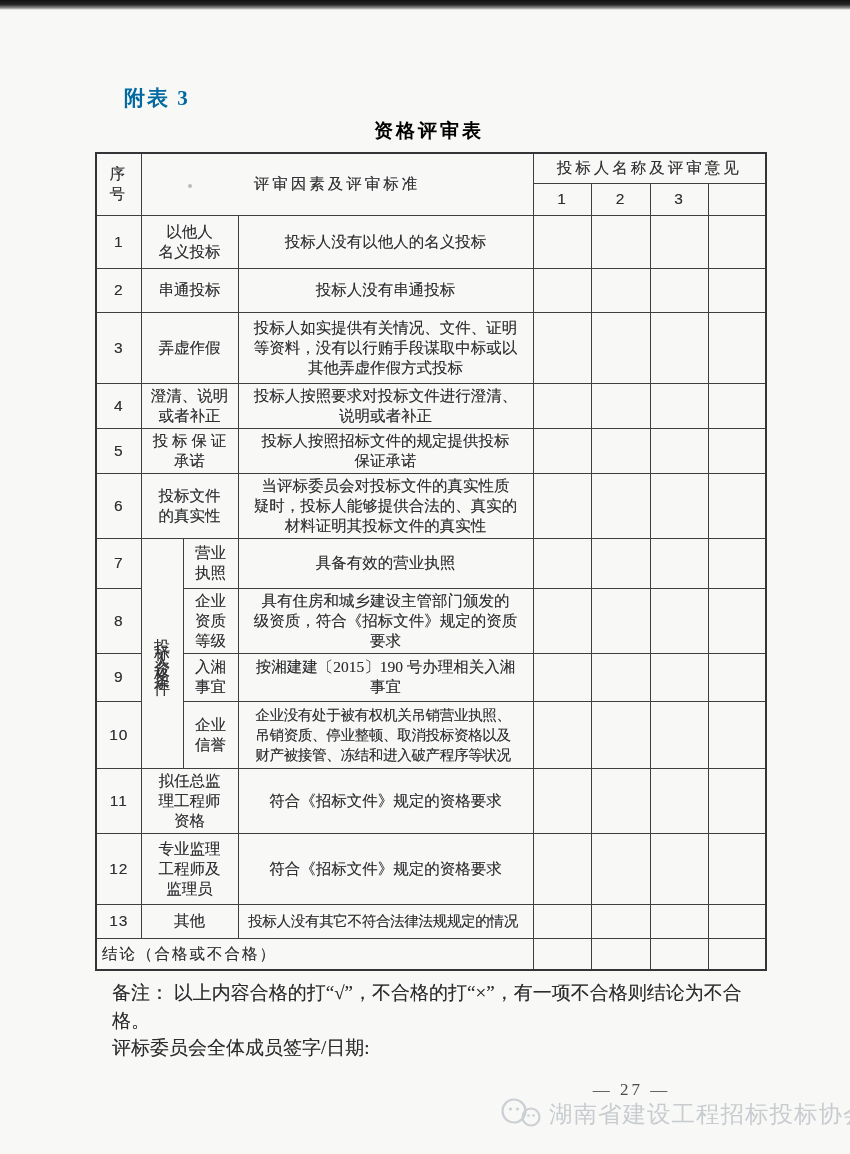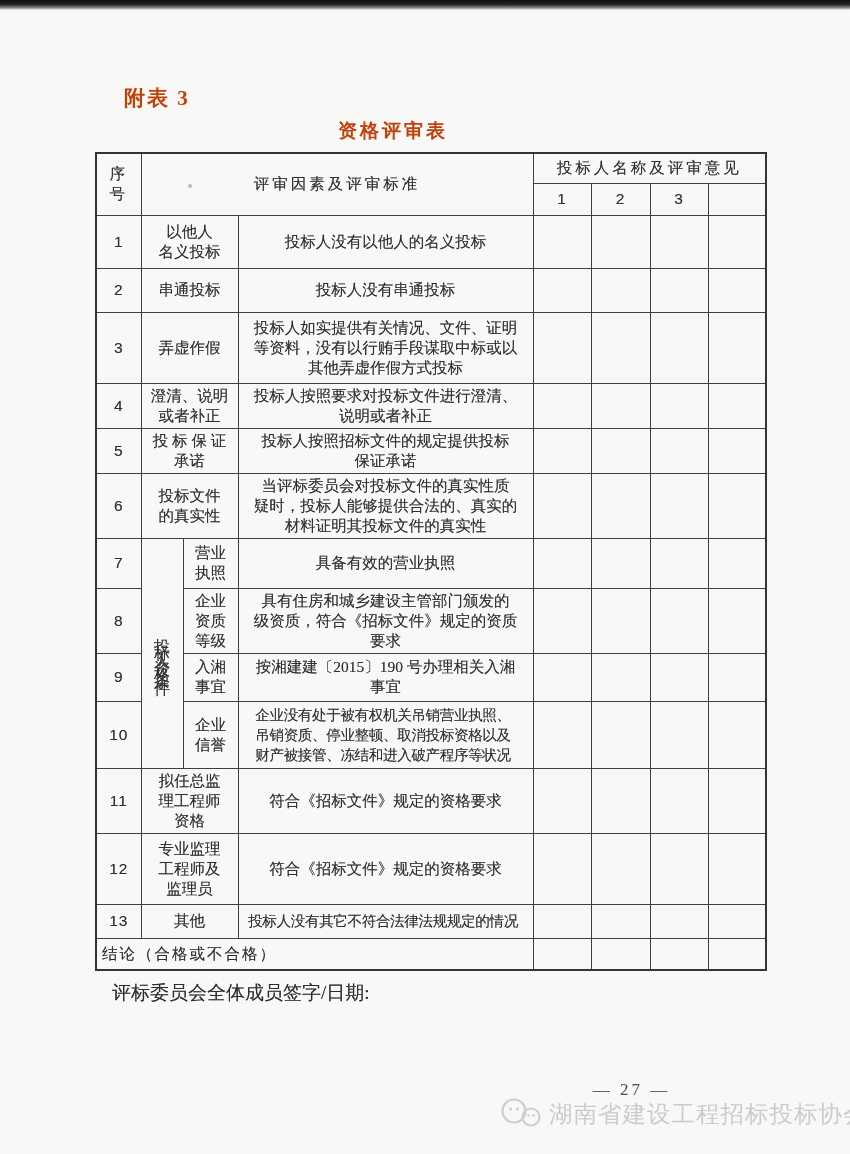"附表 3" .appendix { color: #c2410c -> #0369a1 }
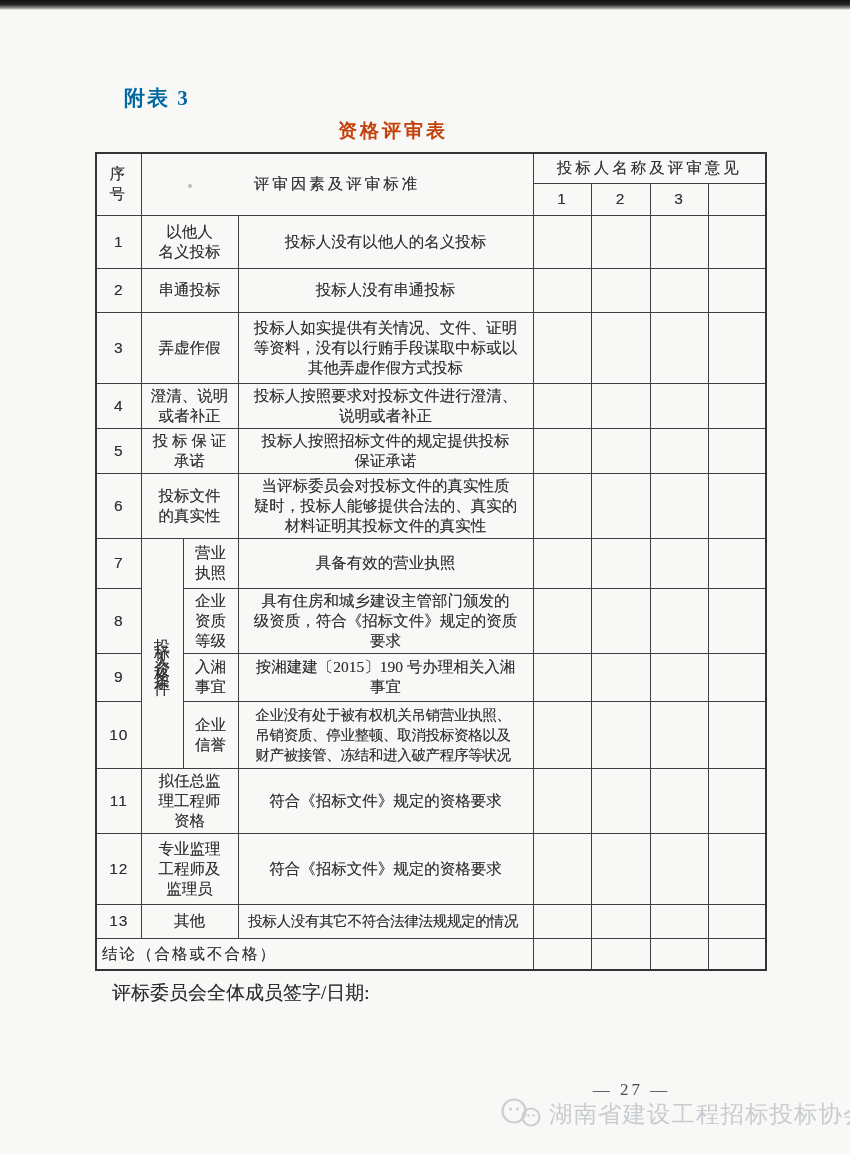"资格评审表" .doc-title { color: #c2410c -> #000000; padding-left: none -> 36px }
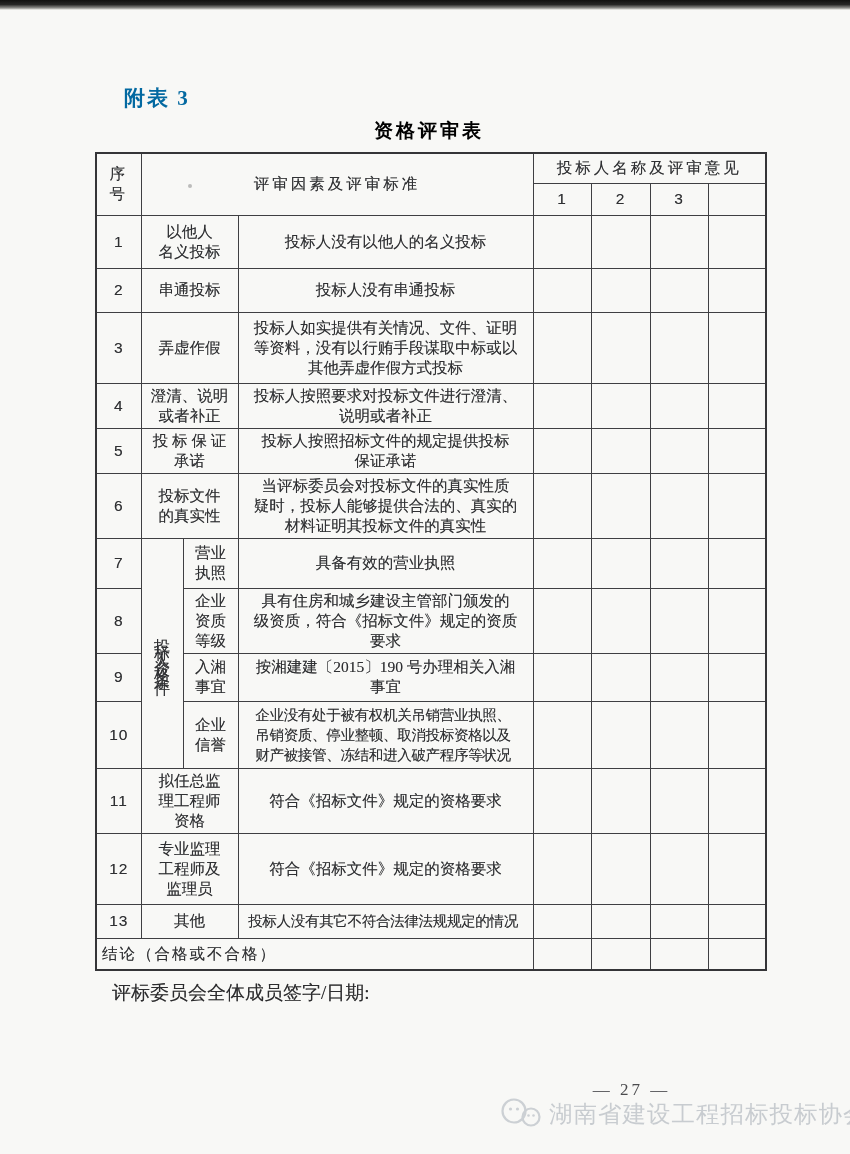"备注： 以上内容合格的打“√”，不合格的打“×”，有一项不合格则结论为不合格。" div { html: none -> <div>备注： 以上内容合格的打“√”，不合格的打“×”，有一项不合格则结论为不合格。</div> }
